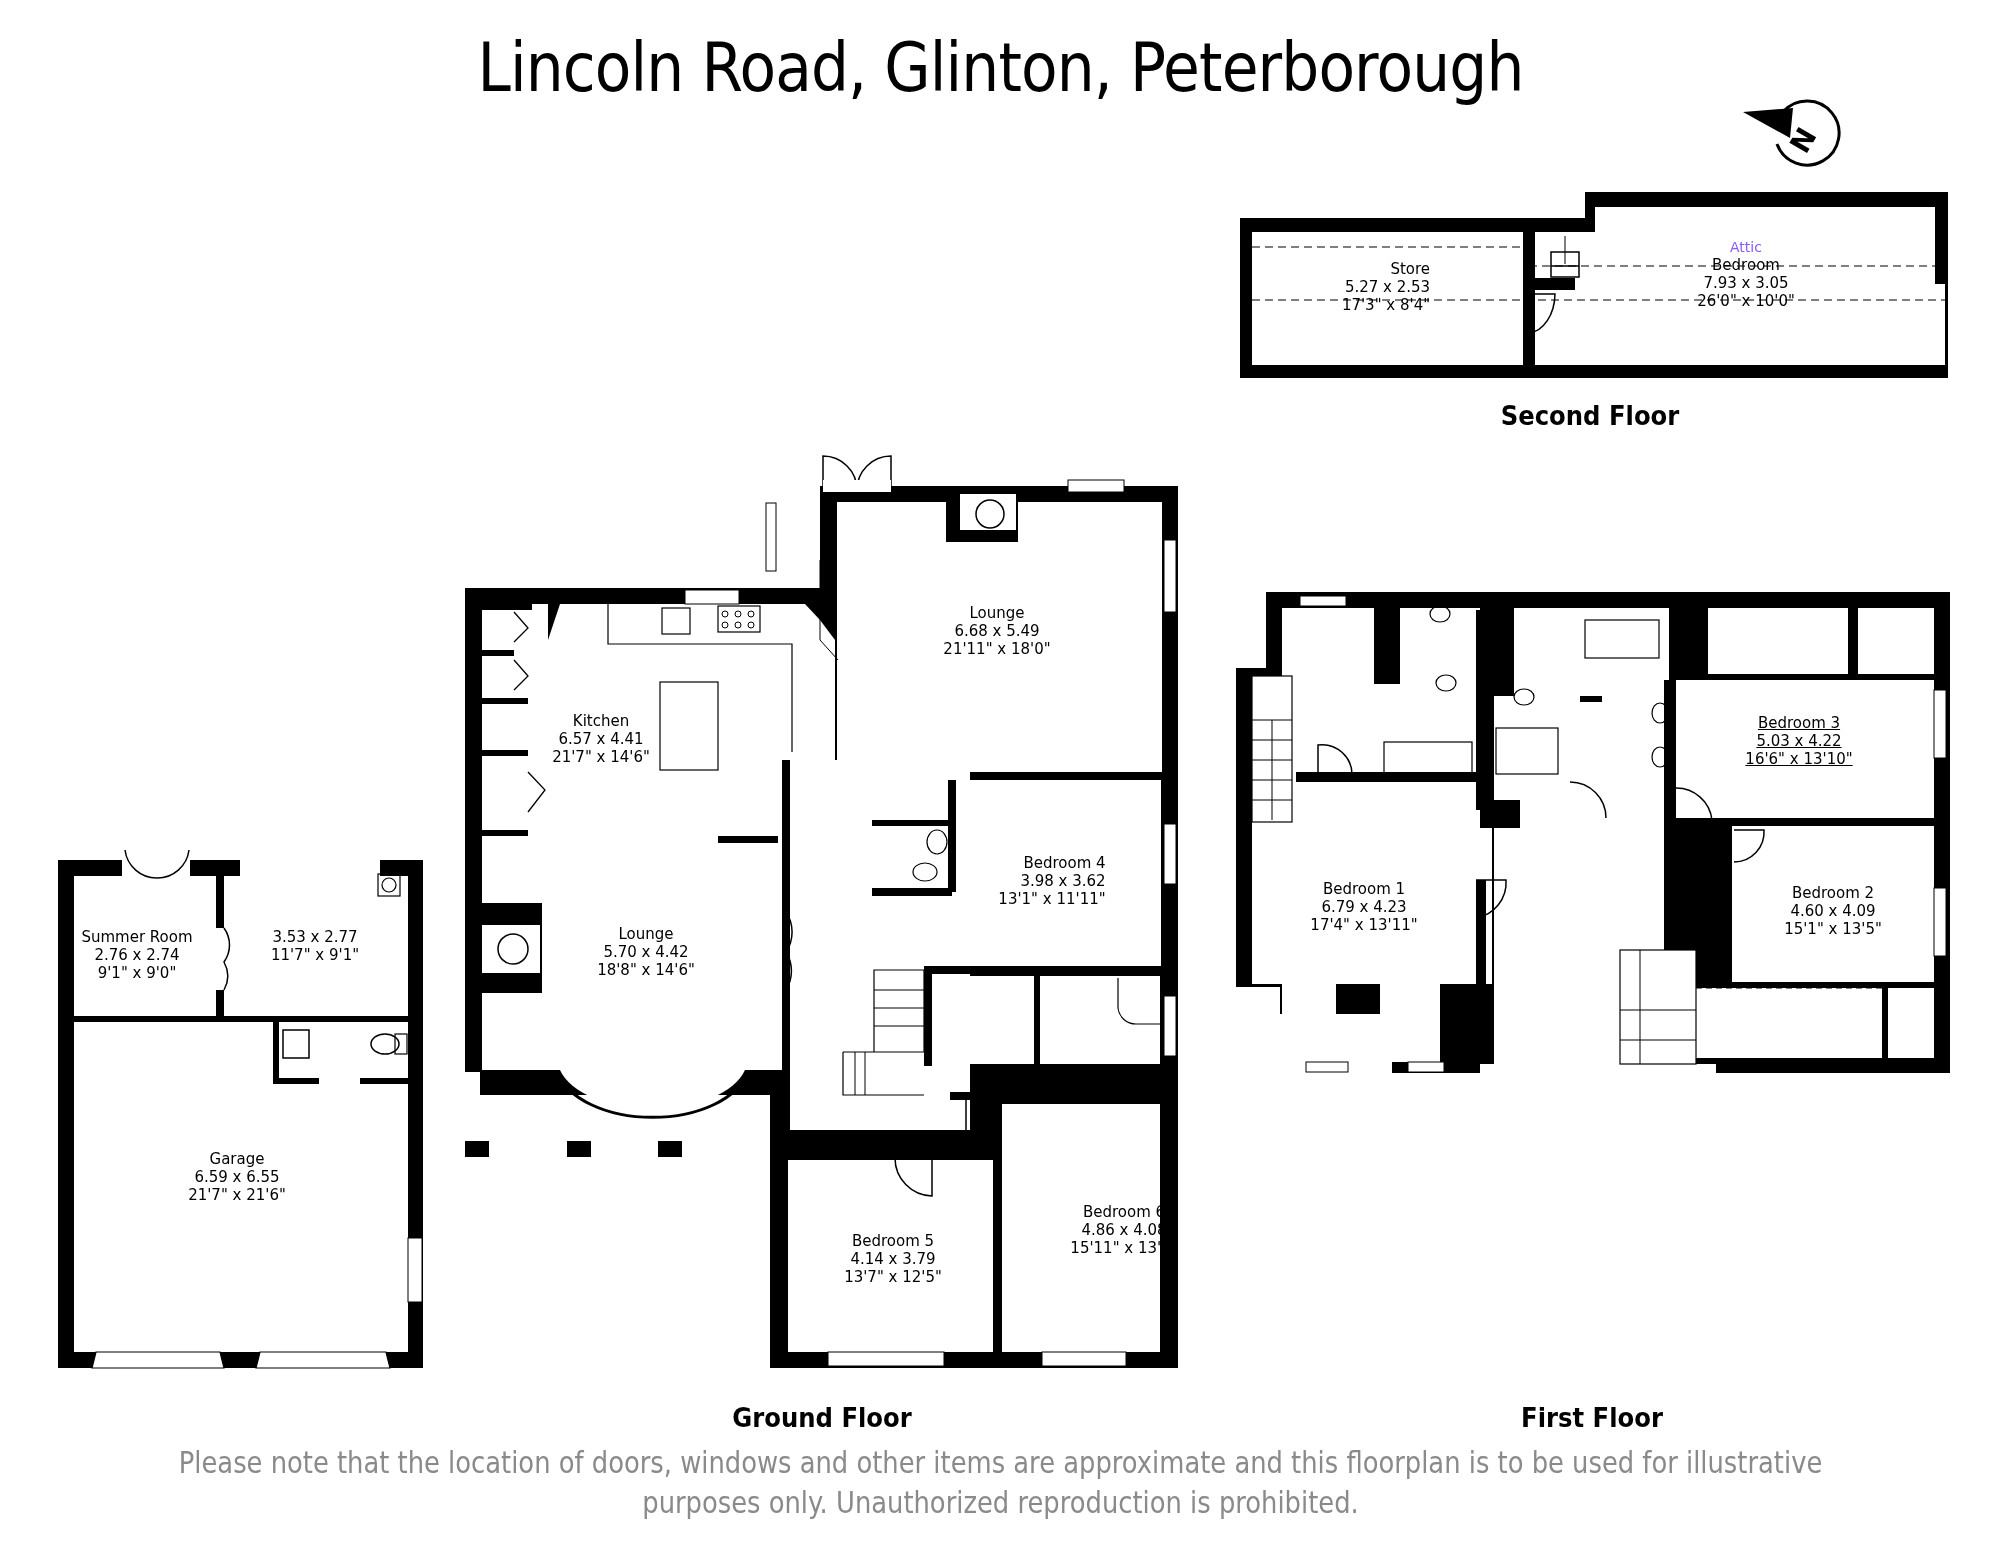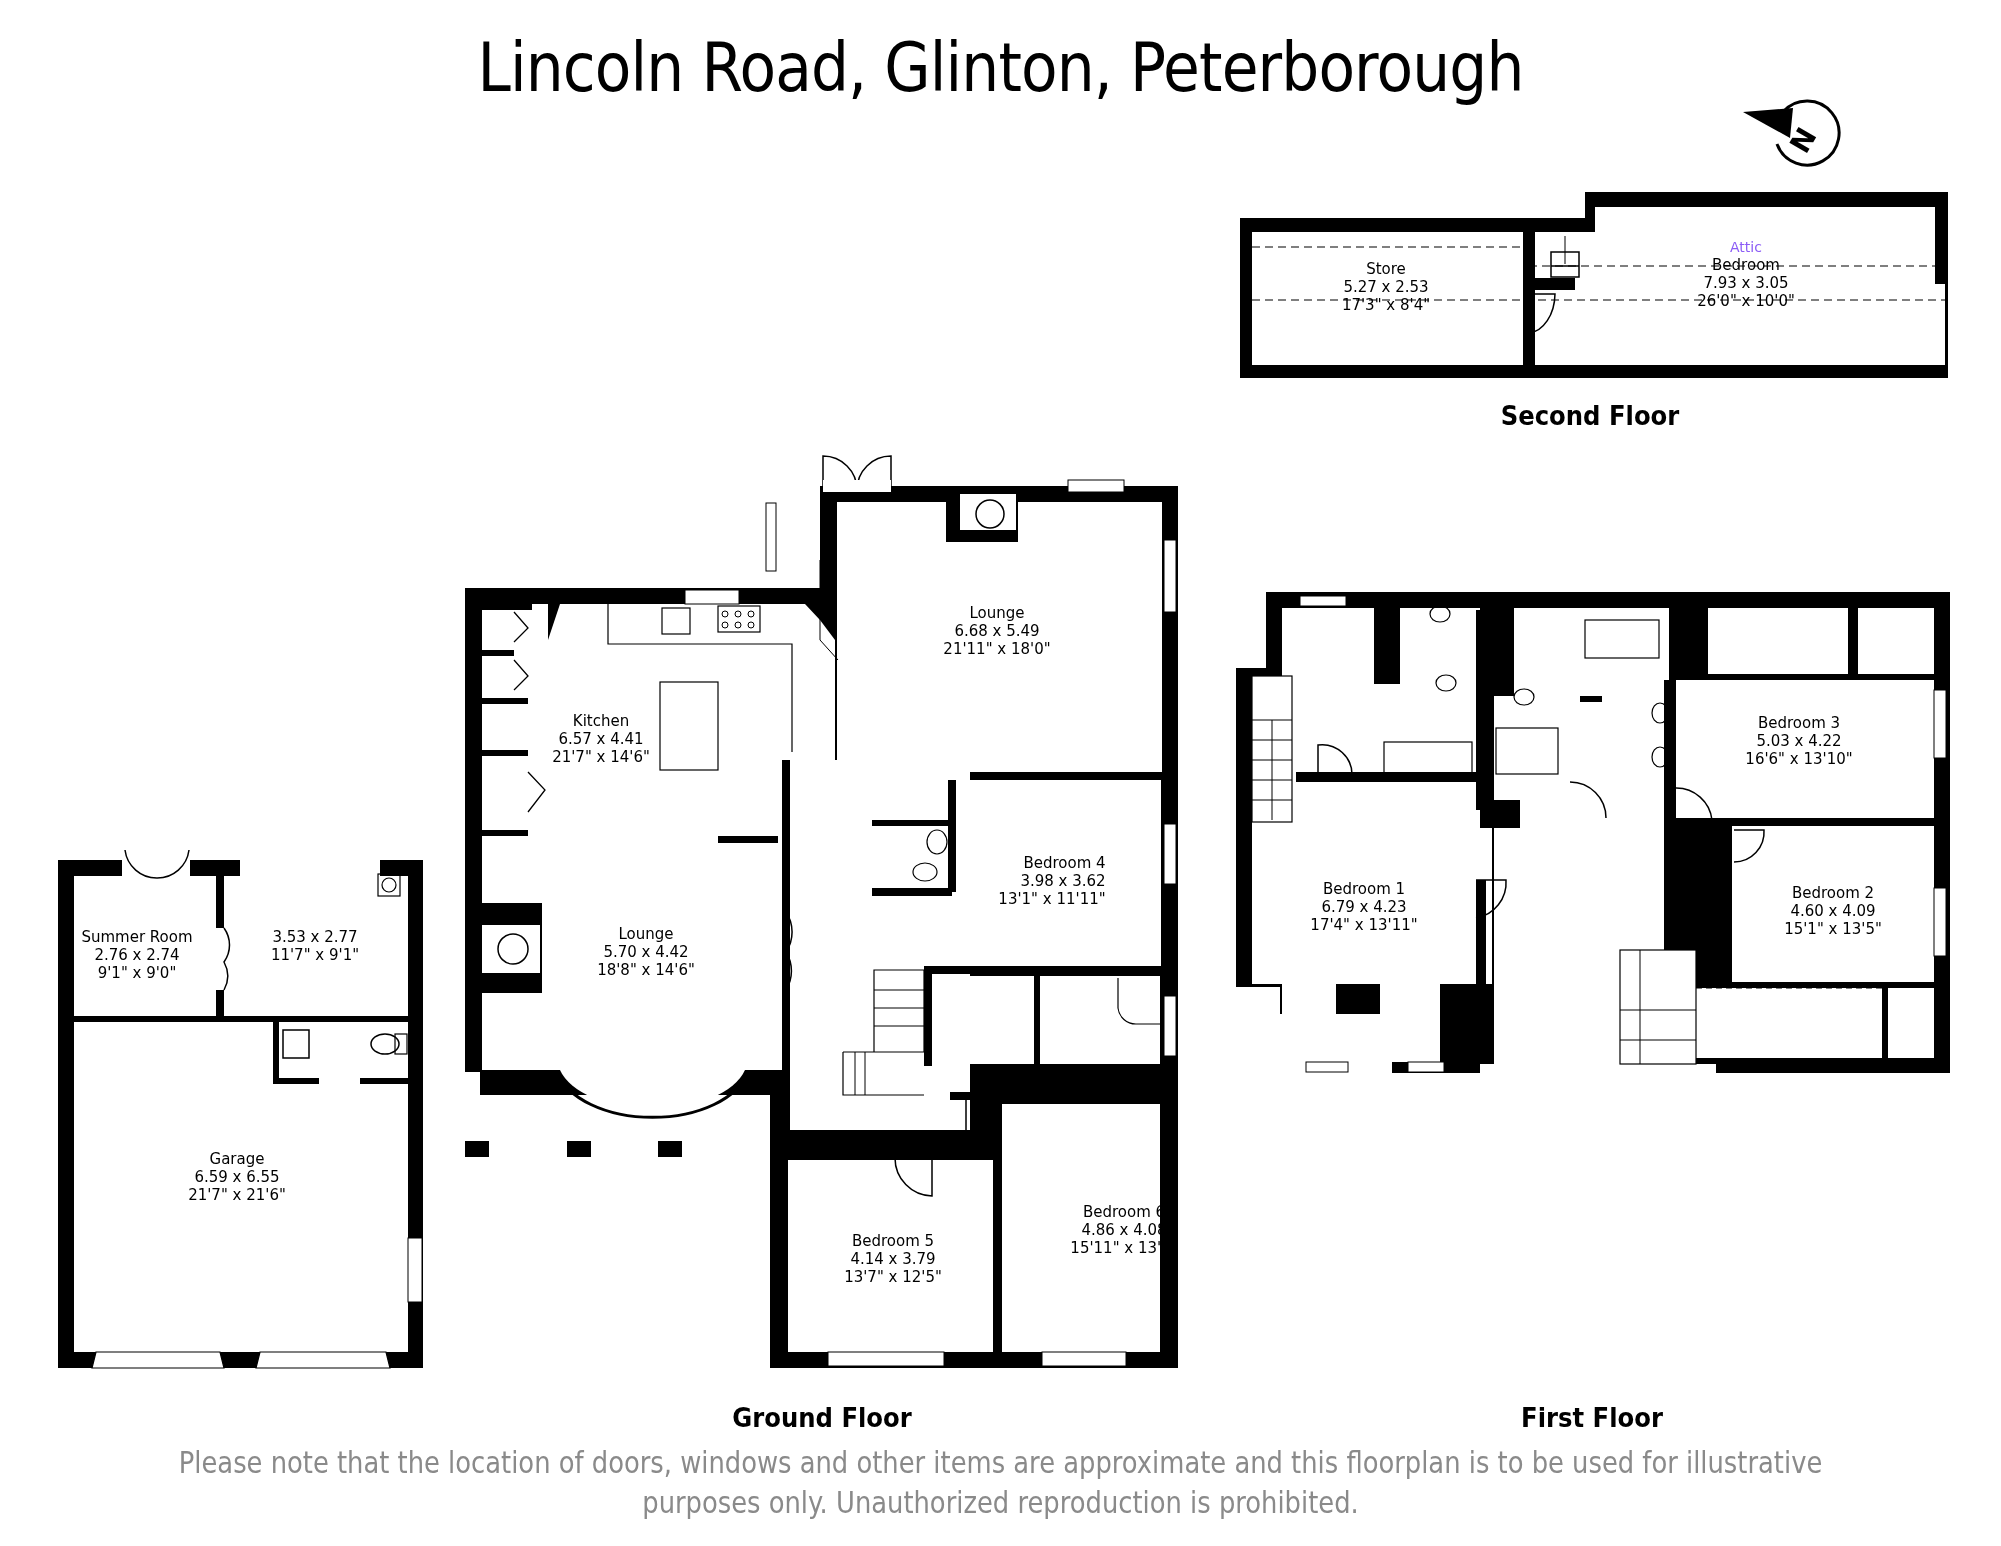"Store" div.room-label { text-align: none -> right }
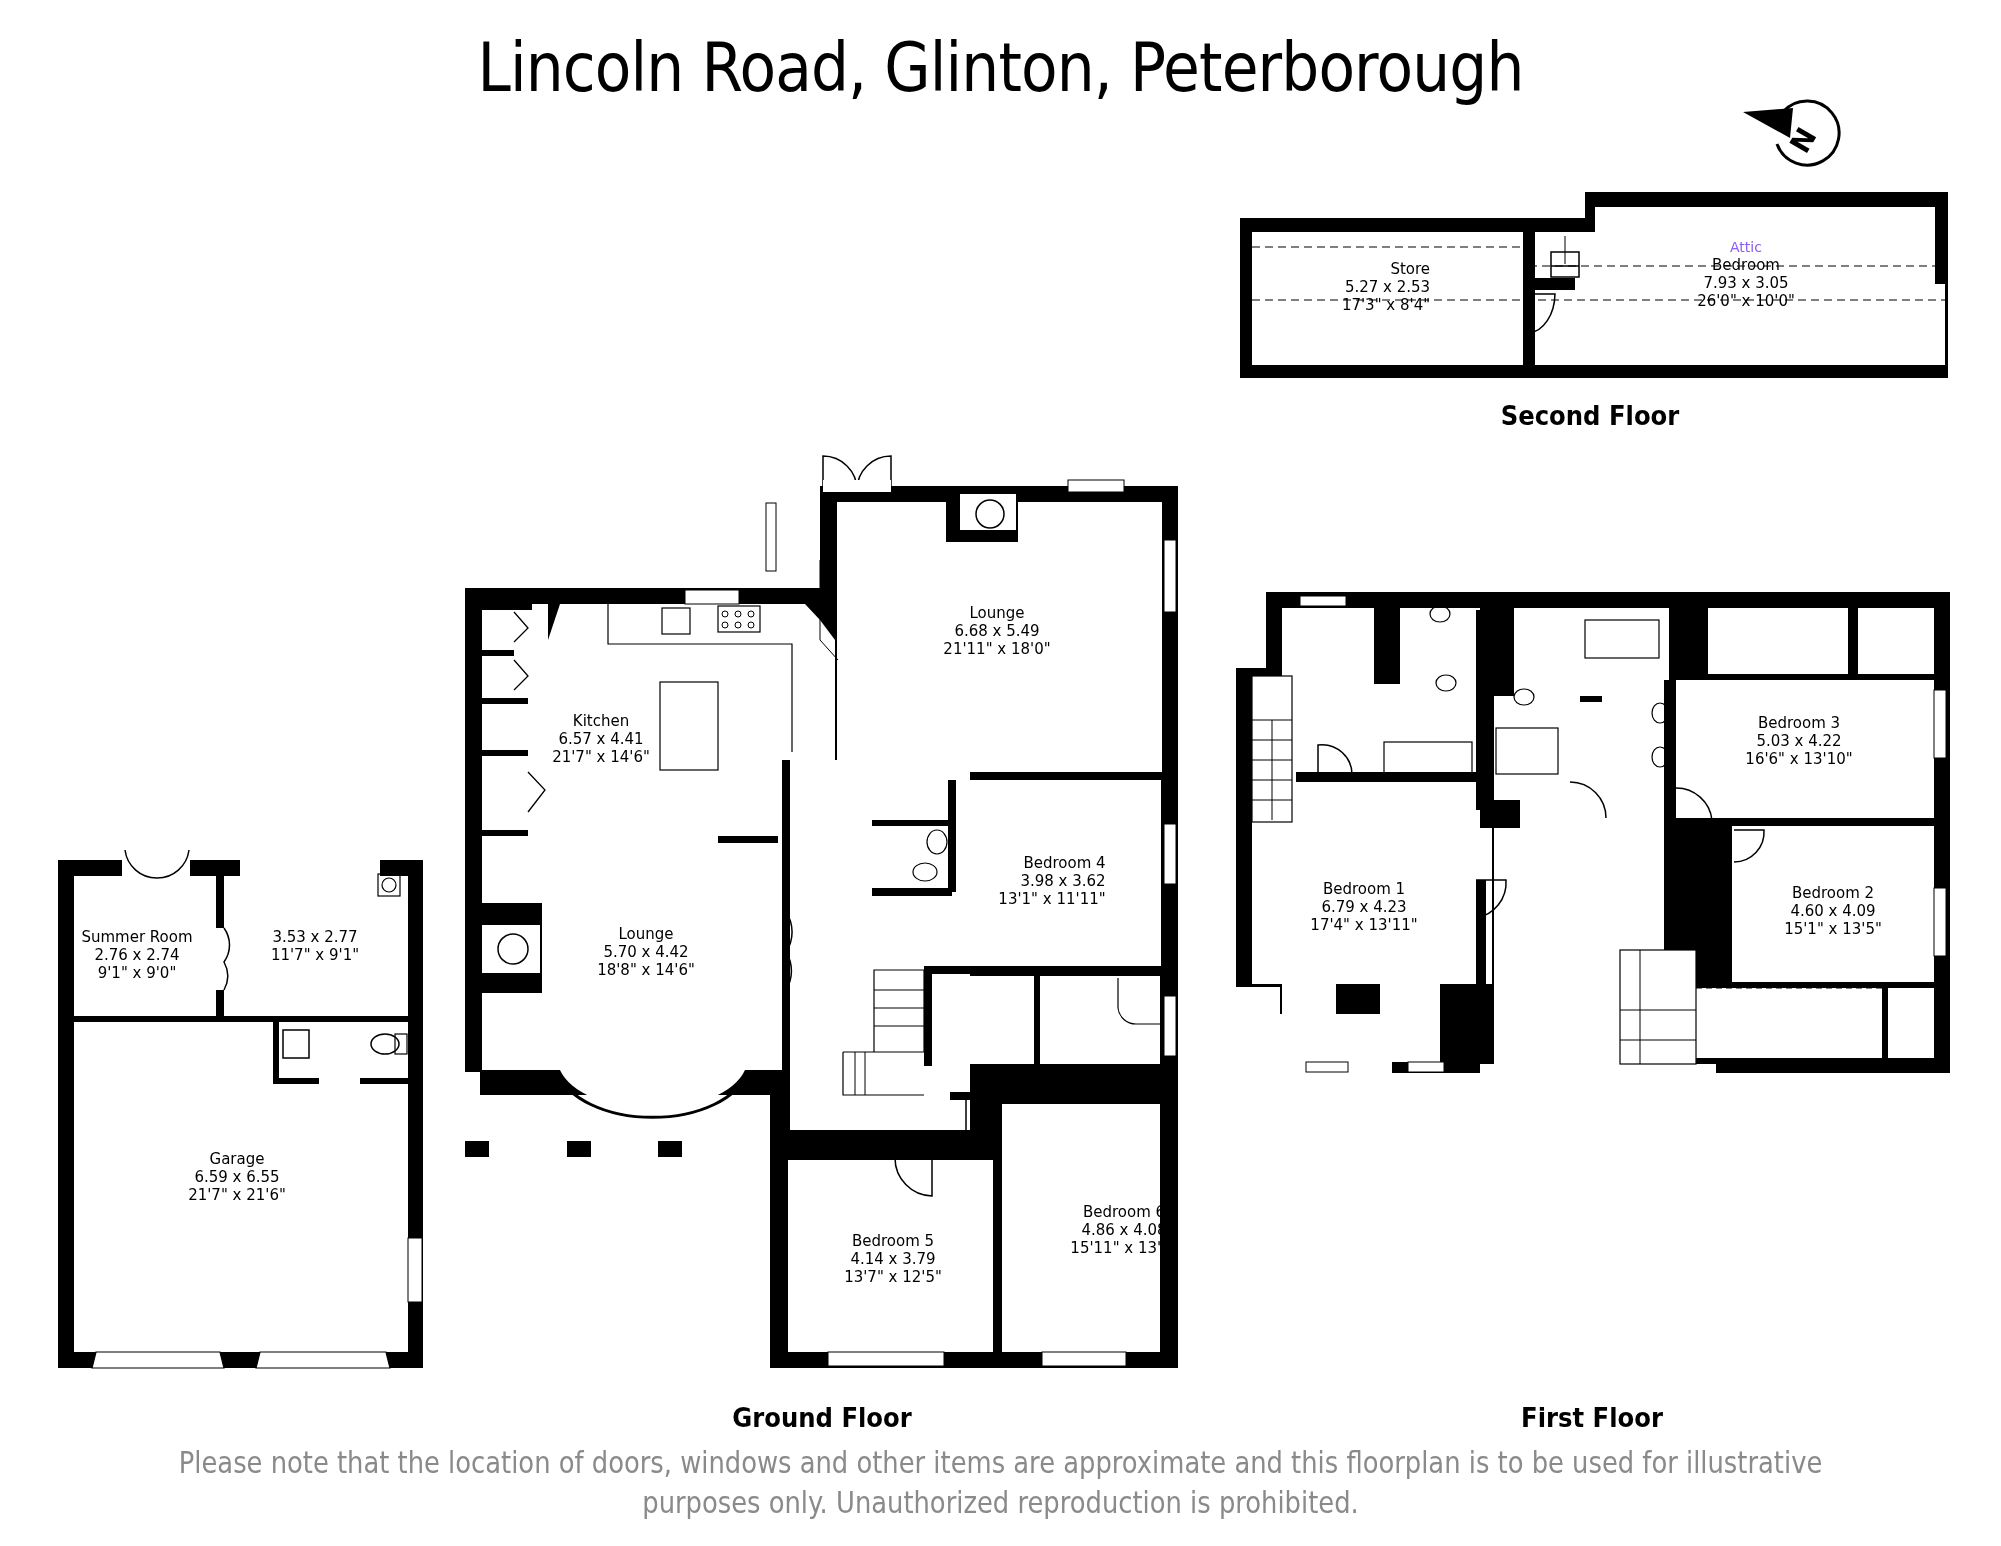"Bedroom 3" div.room-label { text-decoration: none -> underline }
